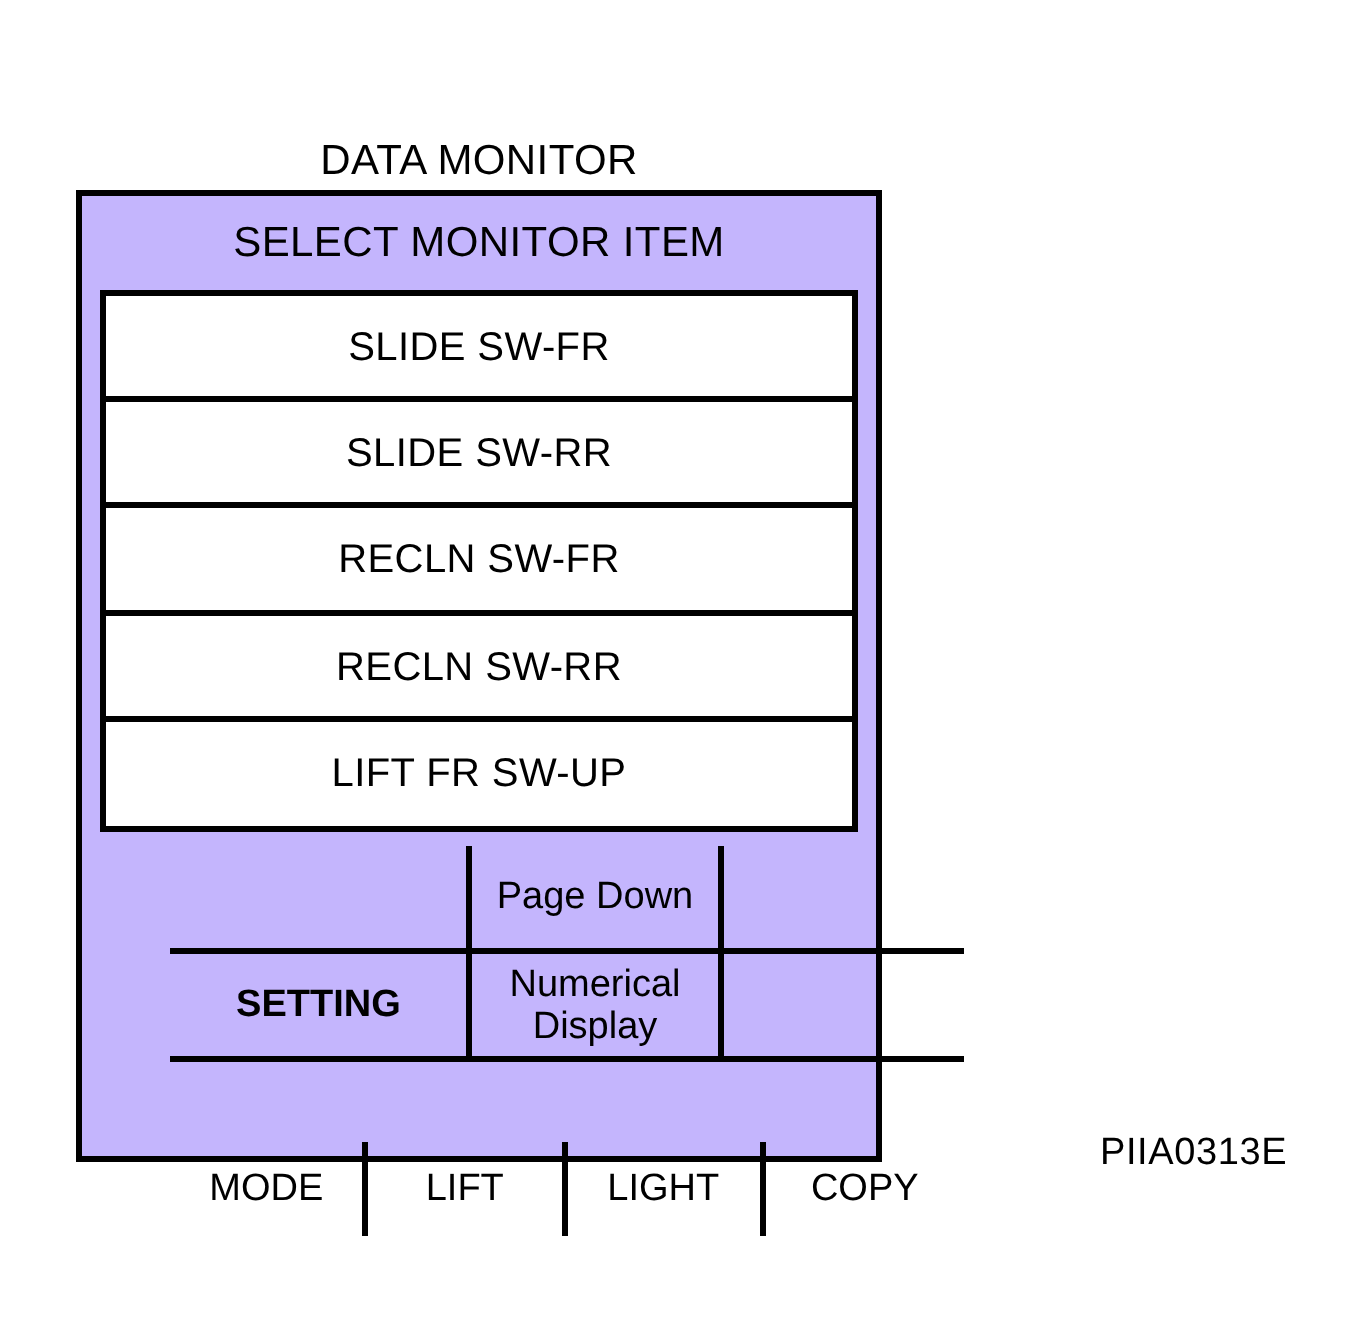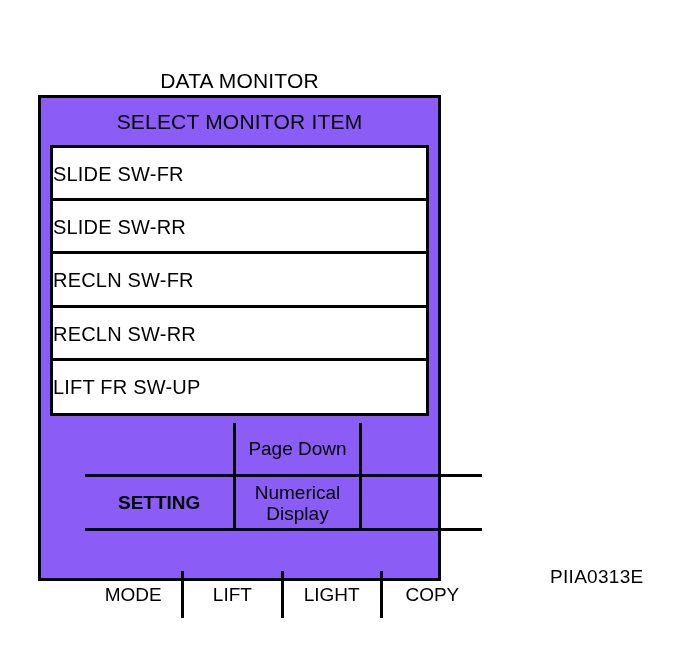"SELECT MONITOR ITEM" #device-frame { background: #8b5cf6 -> #c4b5fd }
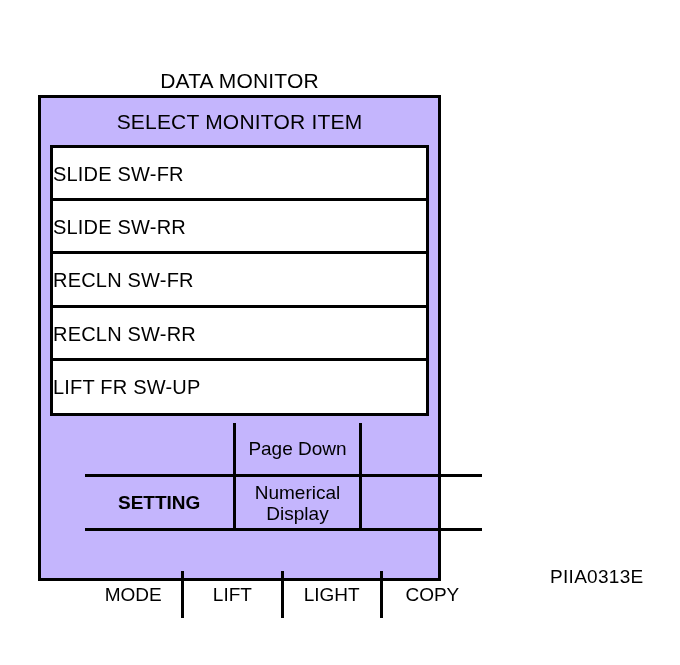"SLIDE SW-FR" .list-item { text-align: none -> center }
